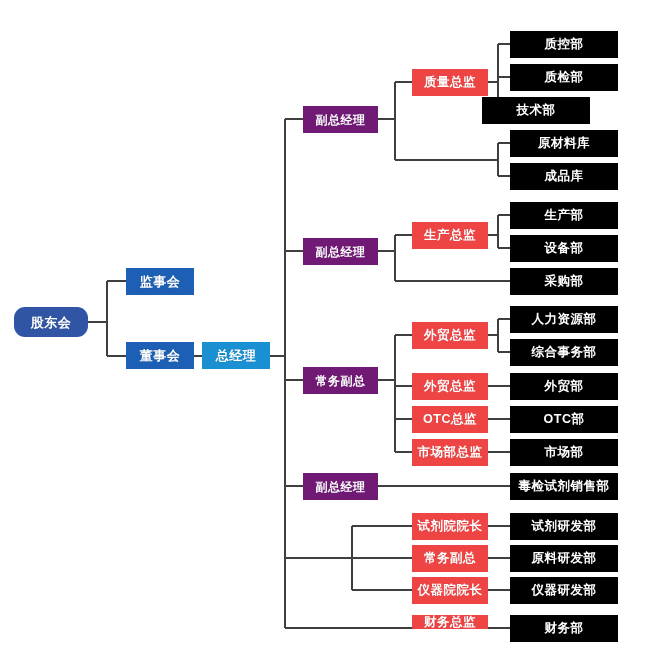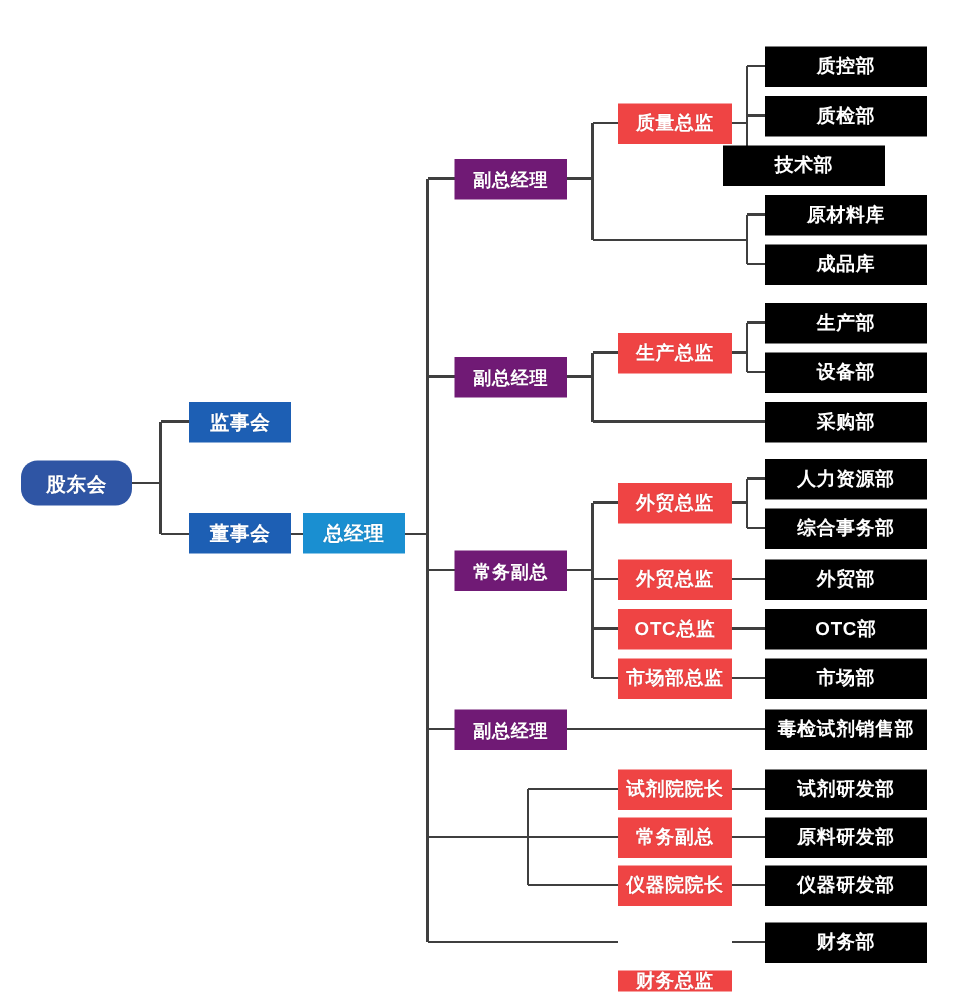"财务总监" div.node { margin-top: 32px -> none }
